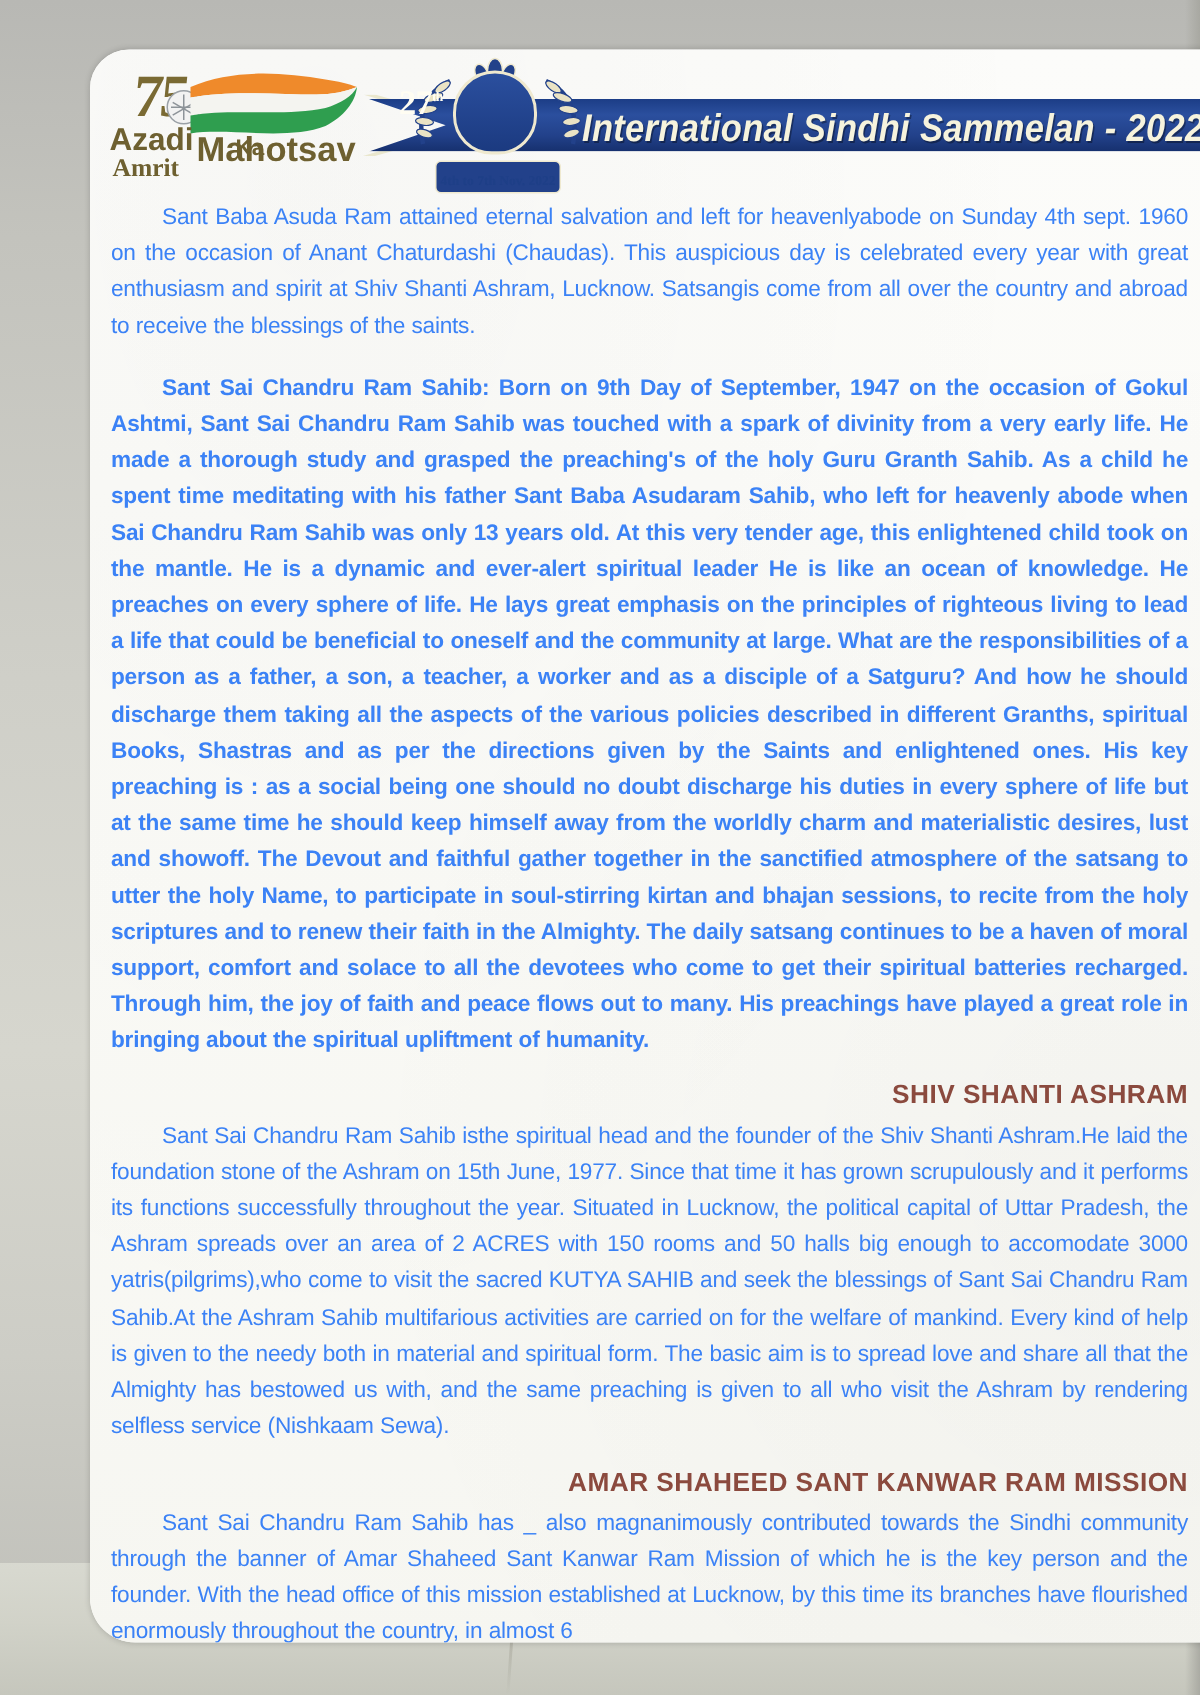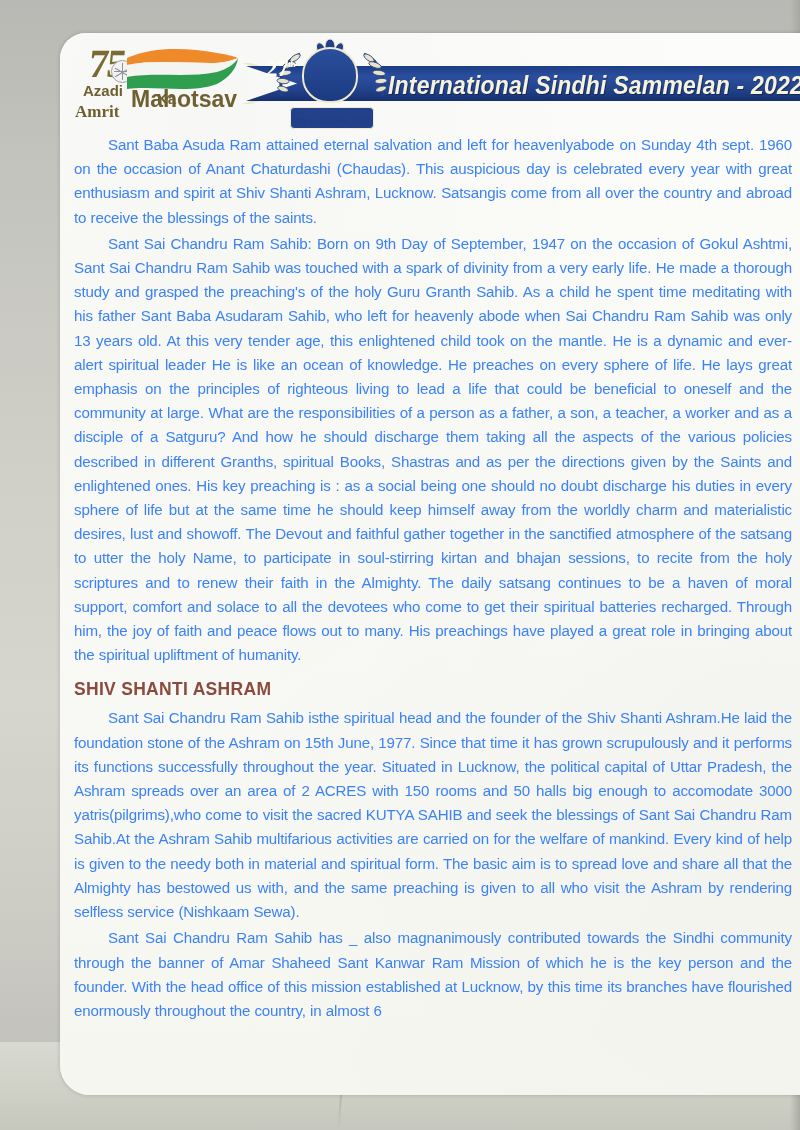"Azadi" .azadi-azadi { font-size: 15px -> 21px; left: 10px -> 0 }
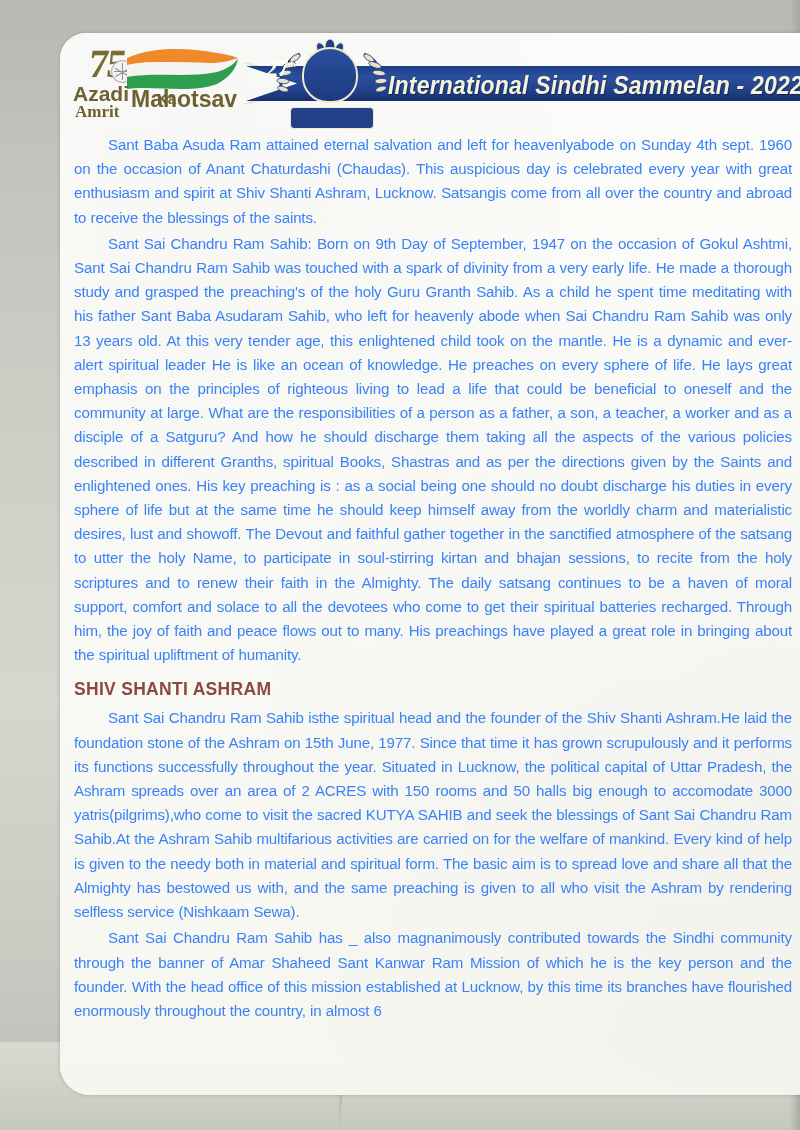"Sant Sai Chandru Ram Sahib:" p.para + p.para { font-weight: none -> bold; margin-top: 2px -> 17px }
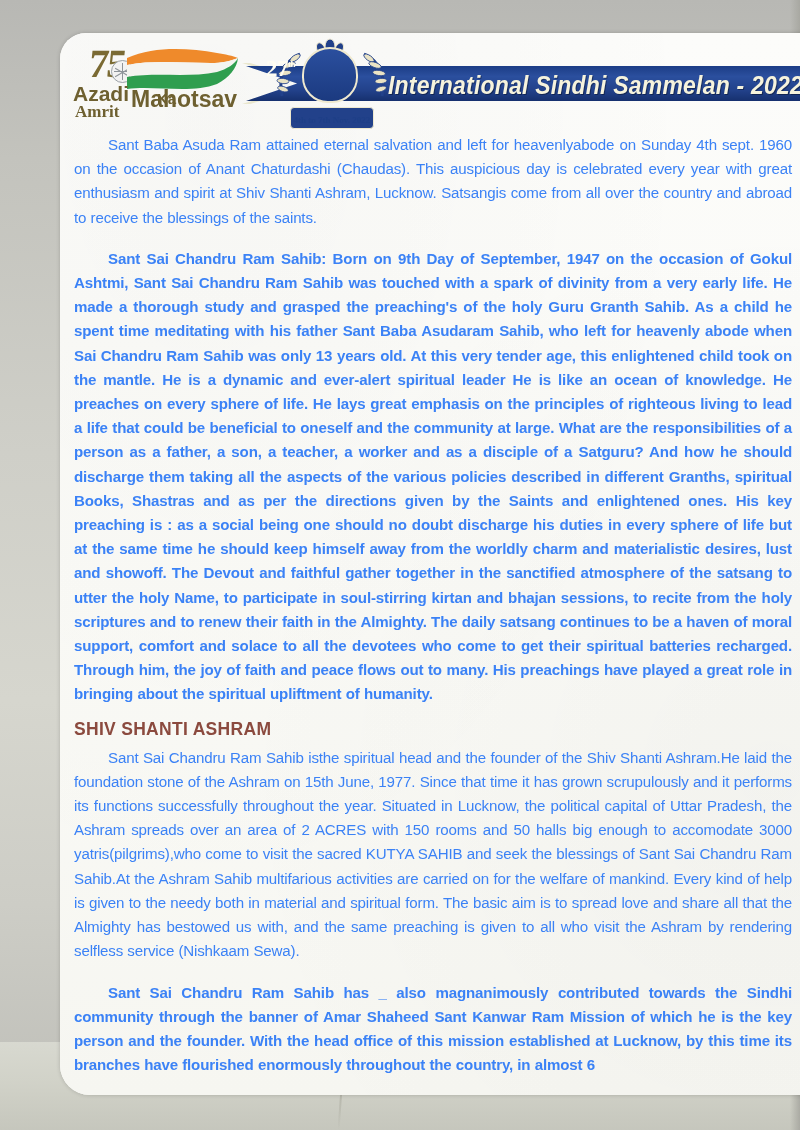"SHIV SHANTI ASHRAM" h2.section-heading { text-align: left -> right }
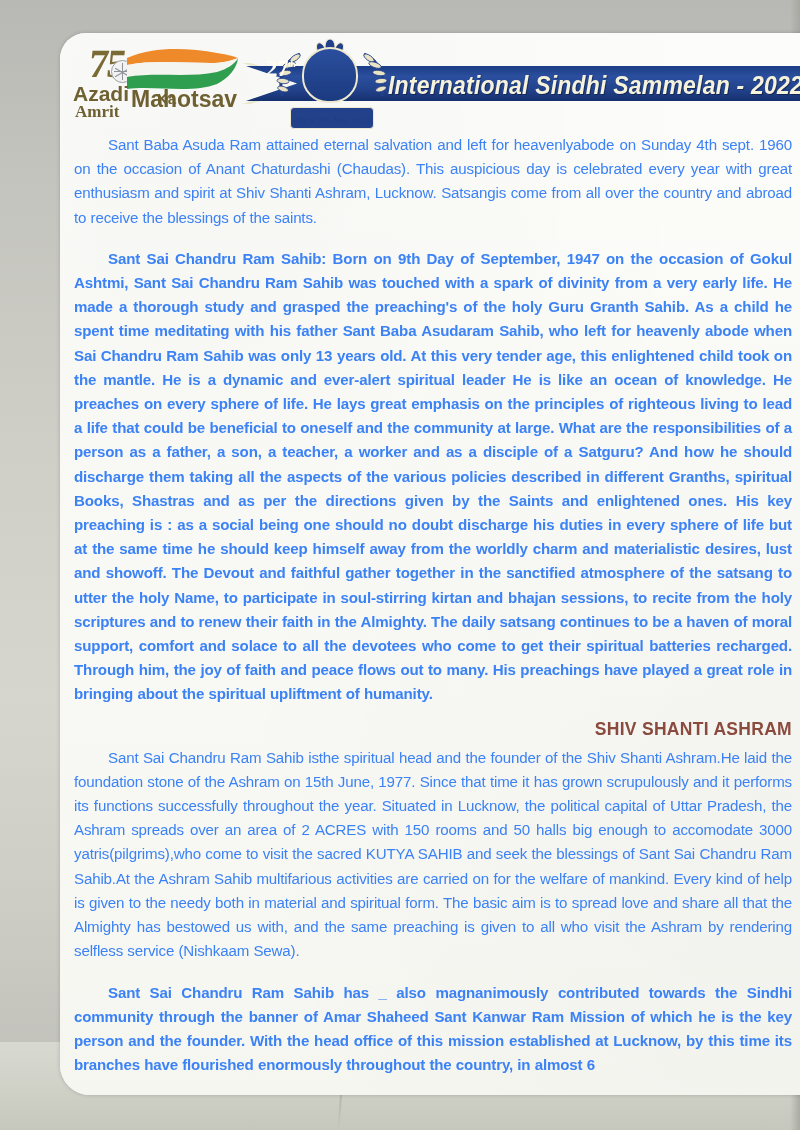"AMAR SHAHEED SANT KANWAR RAM" h2.section-heading { html: none -> <h2>AMAR SHAHEED SANT KANWAR RAM MISSION</h2> }
